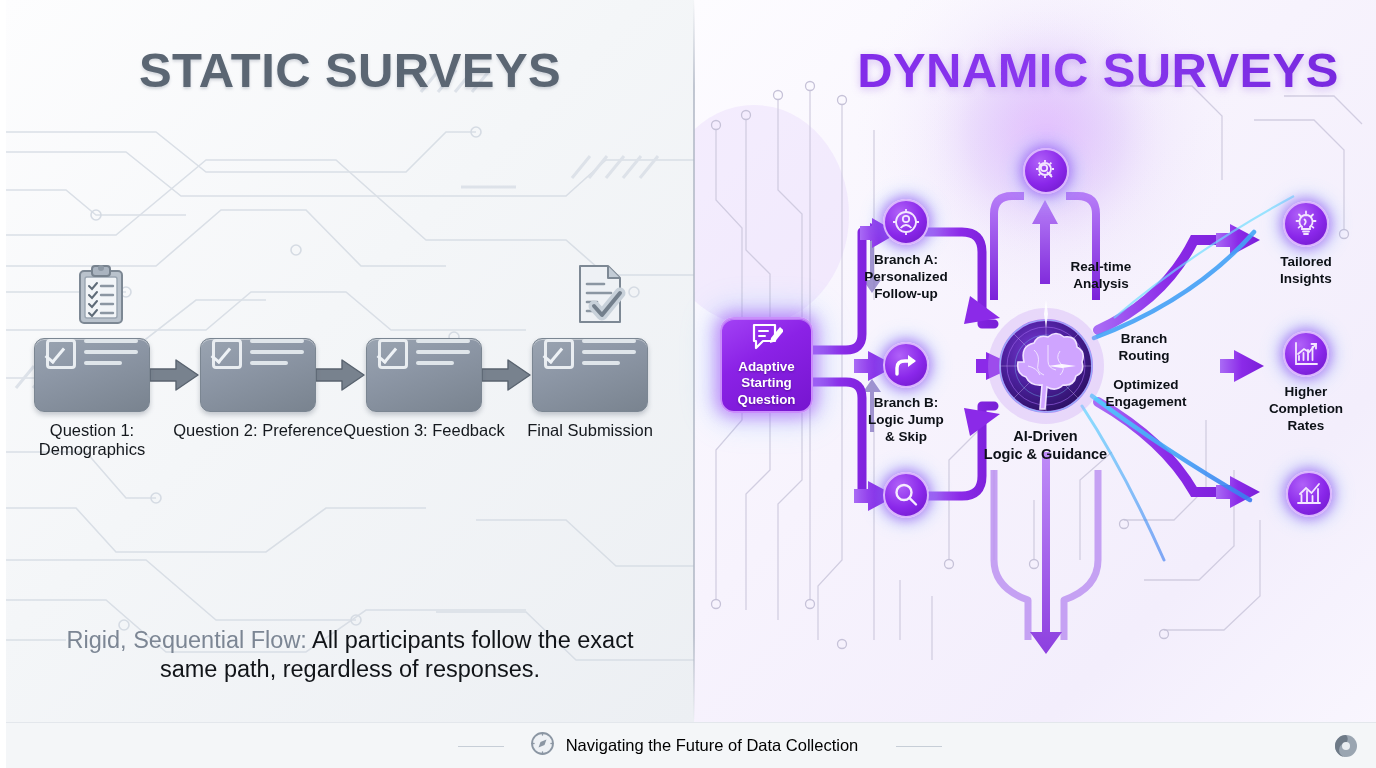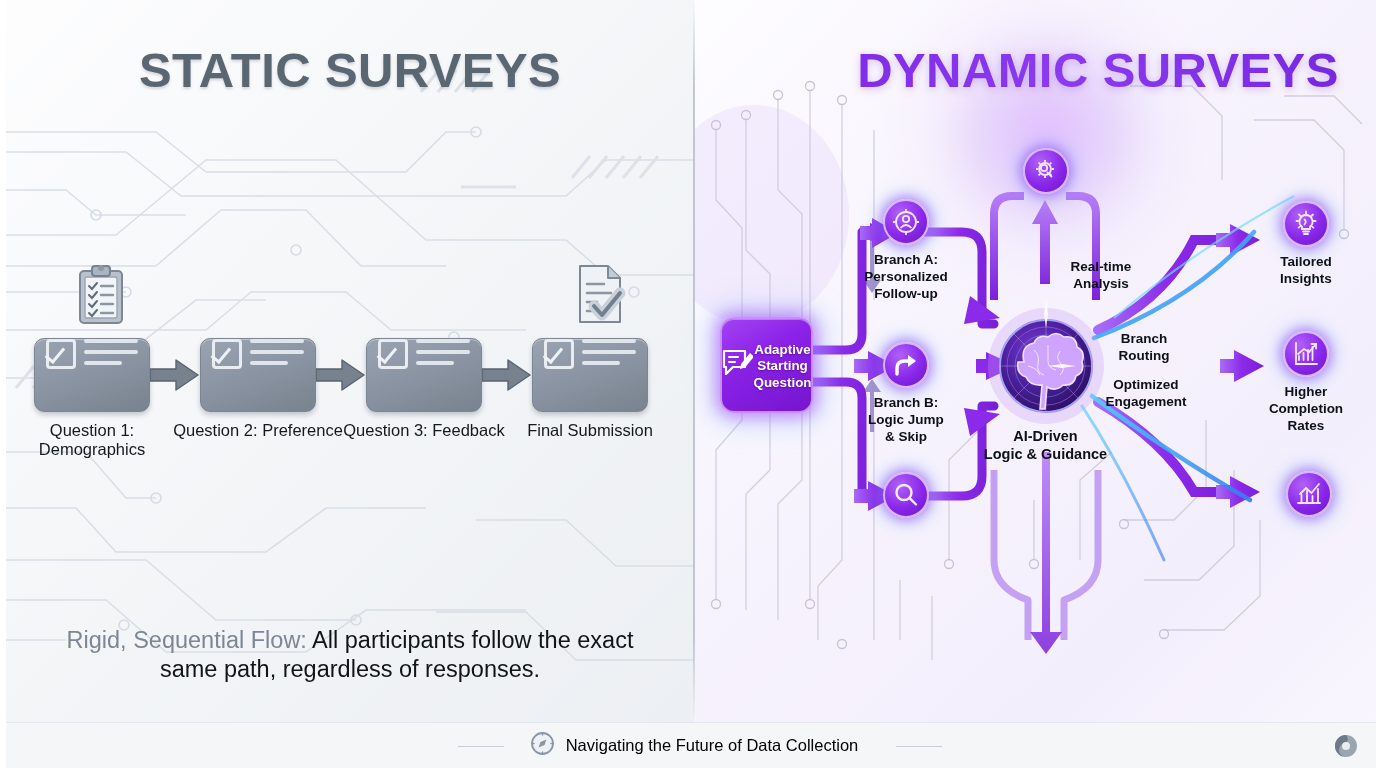"Adaptive" #start-node { flex-direction: row -> column }
